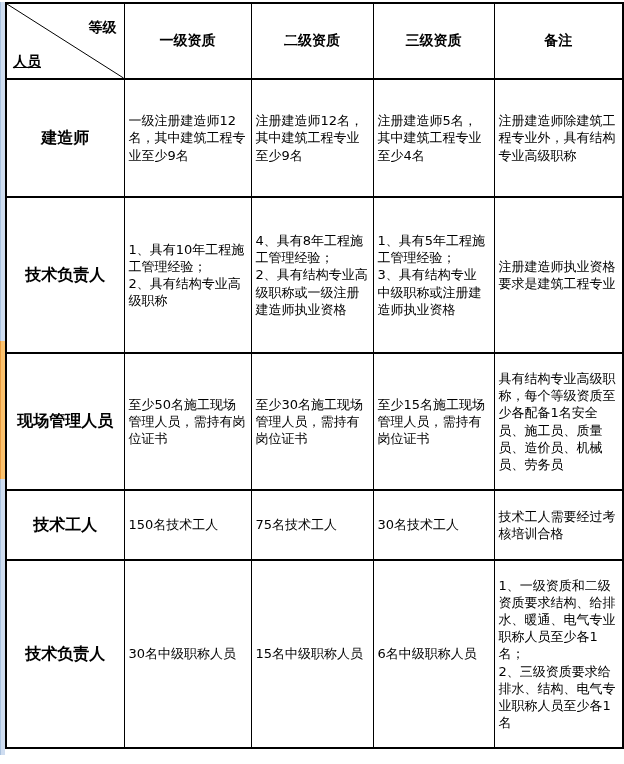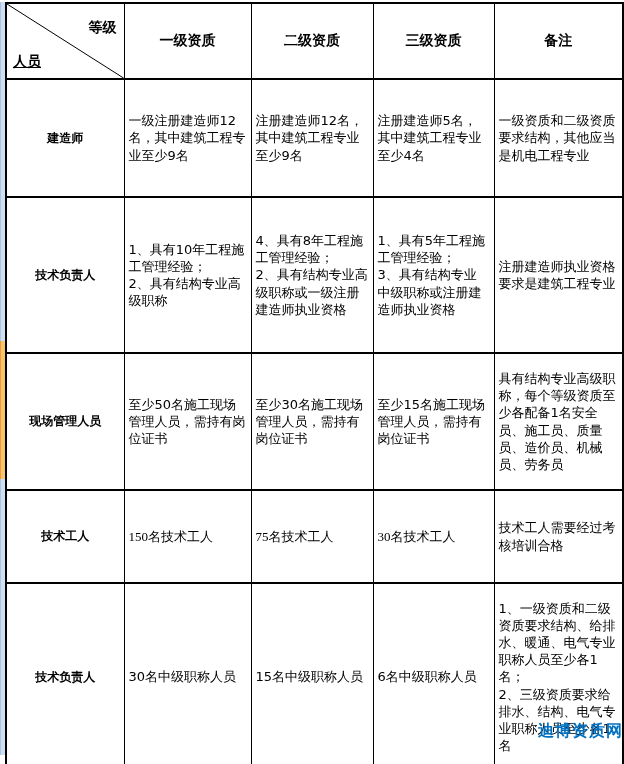"一级资质和二级资质要求结构，其他应当是机电工程专业" td.cell { text: 一级资质和二级资质要求结构，其他应当是机电工程专业 -> 注册建造师除建筑工程专业外，具有结构专业高级职称 }
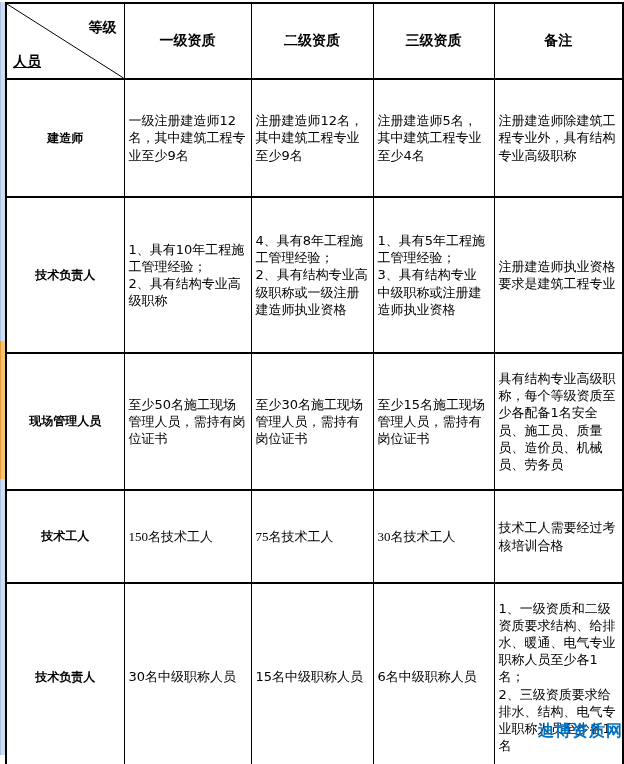"建造师" td.row-head { font-size: 12px -> 16px }
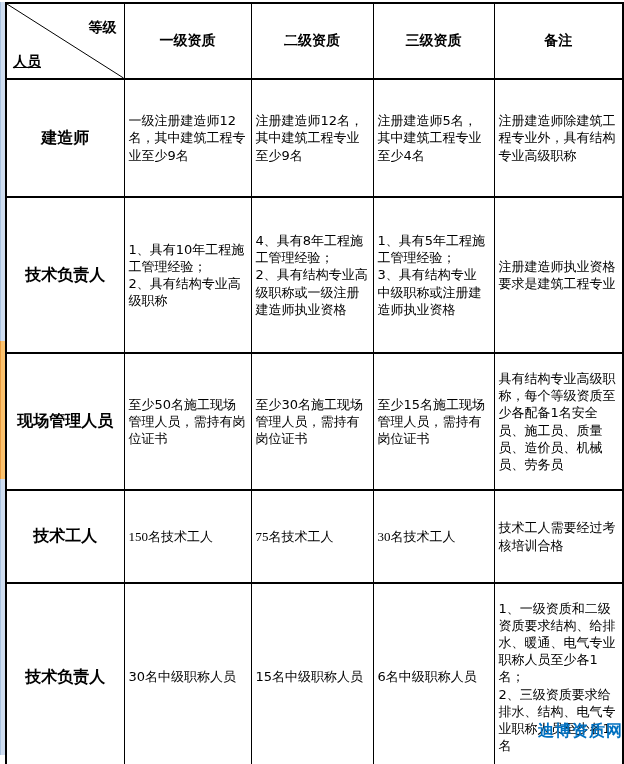"技术工人" tr.tr-4 { font-family: Liberation Serif, serif -> none; height: 93px -> 70px }
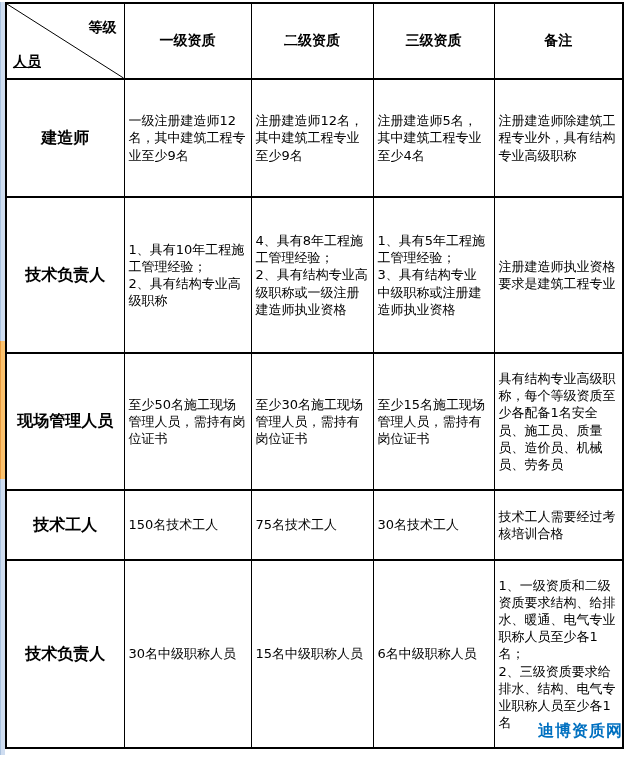"迪博资质网" div.wm-name { html: <div>迪博资质网</div> -> none }
